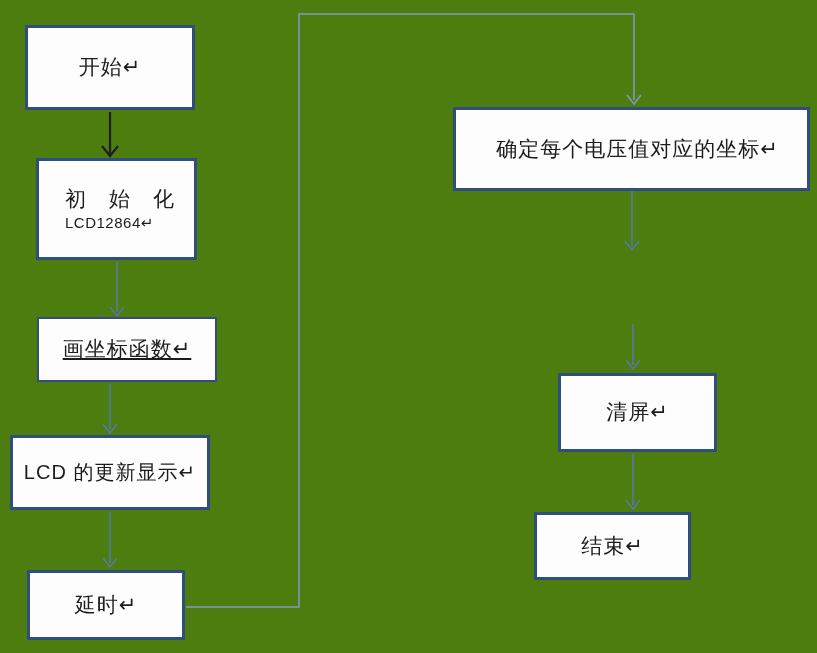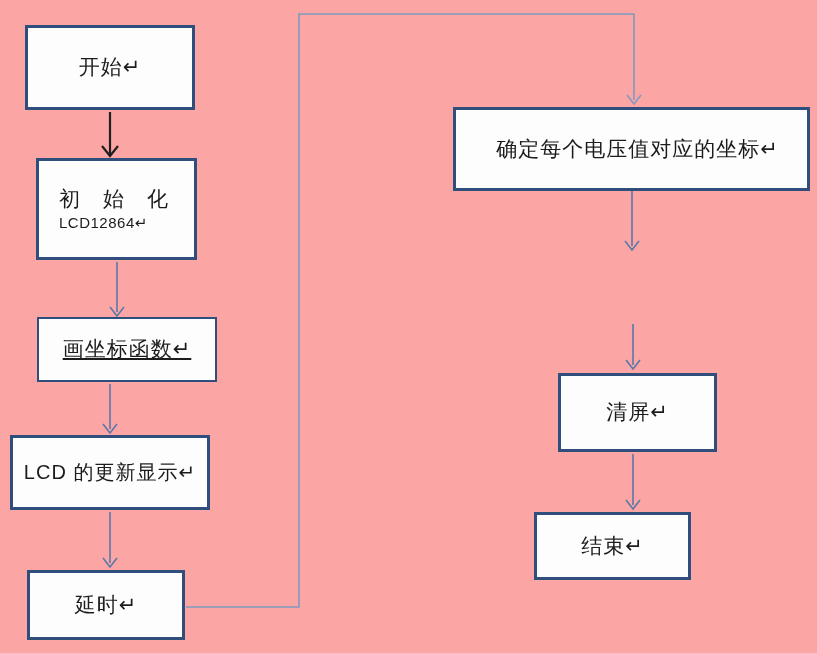"开始↵" .canvas { background: #fca5a5 -> #4d7c0f }
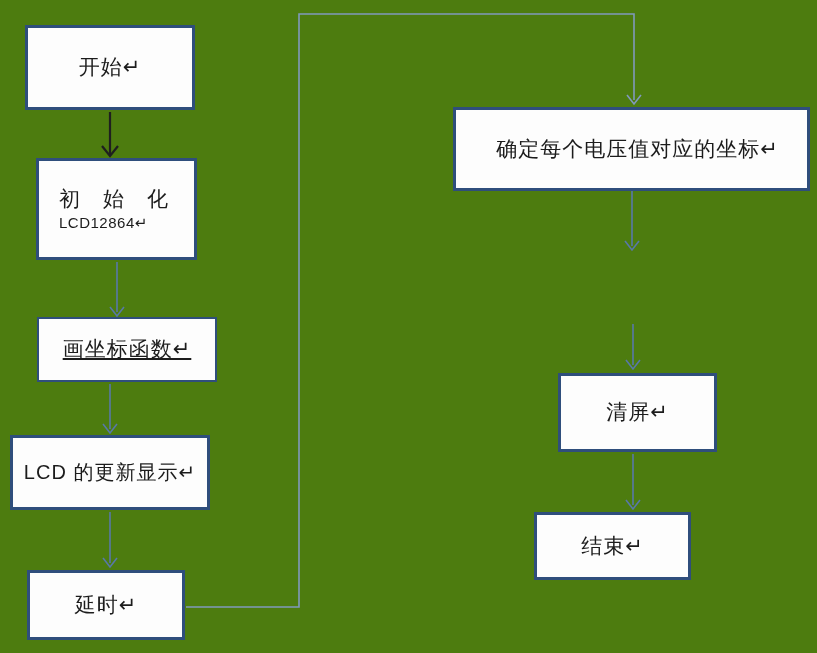"初 始 化" .flow-box.left-align { padding-left: 20px -> 26px }
